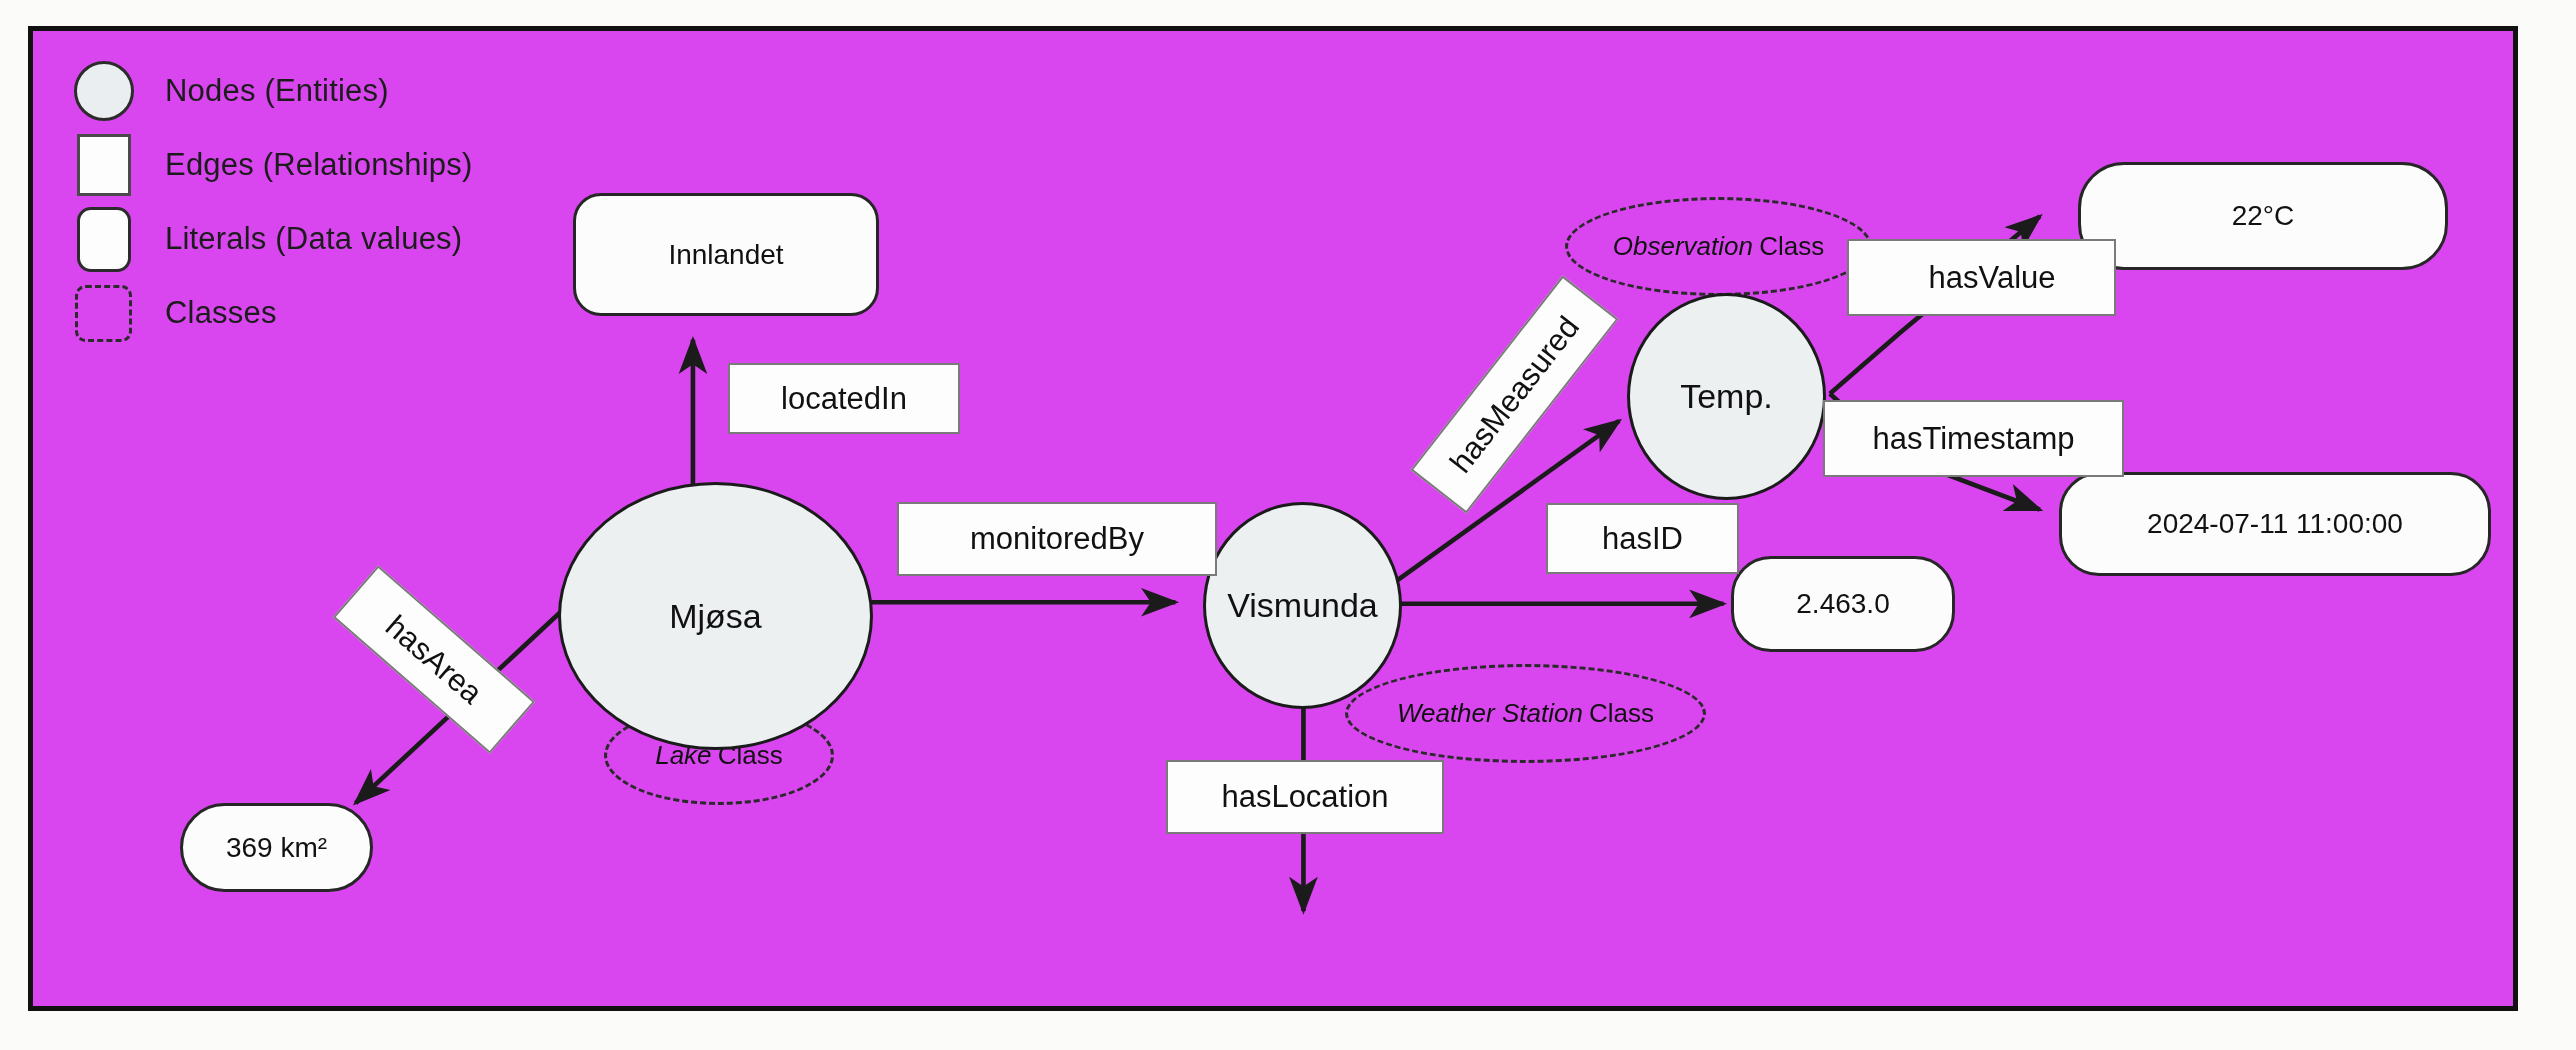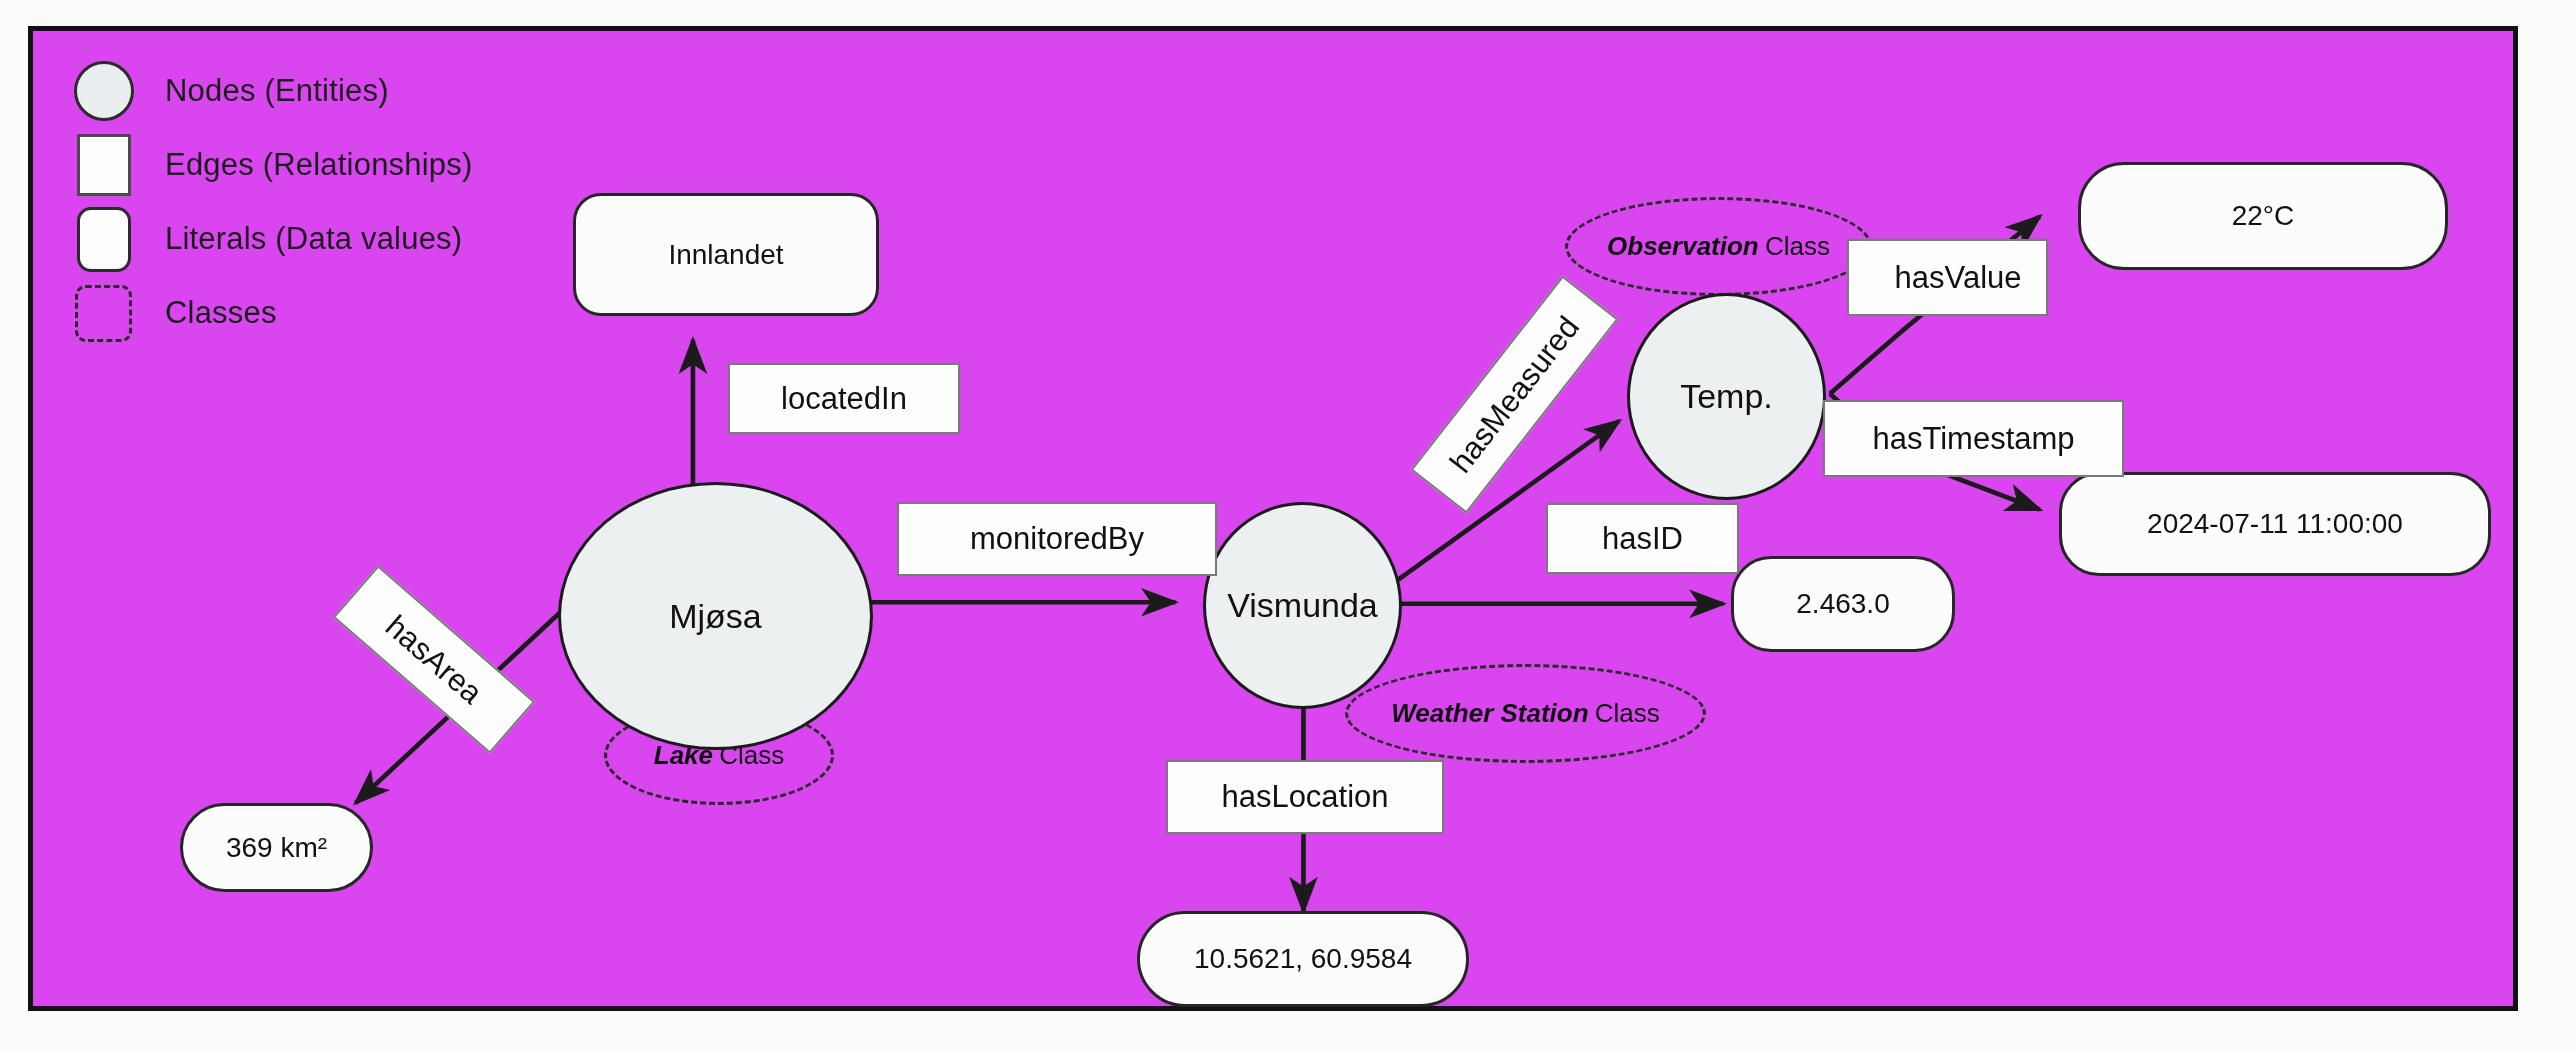"Observation" .class-badge em { font-weight: 700 -> 400 }
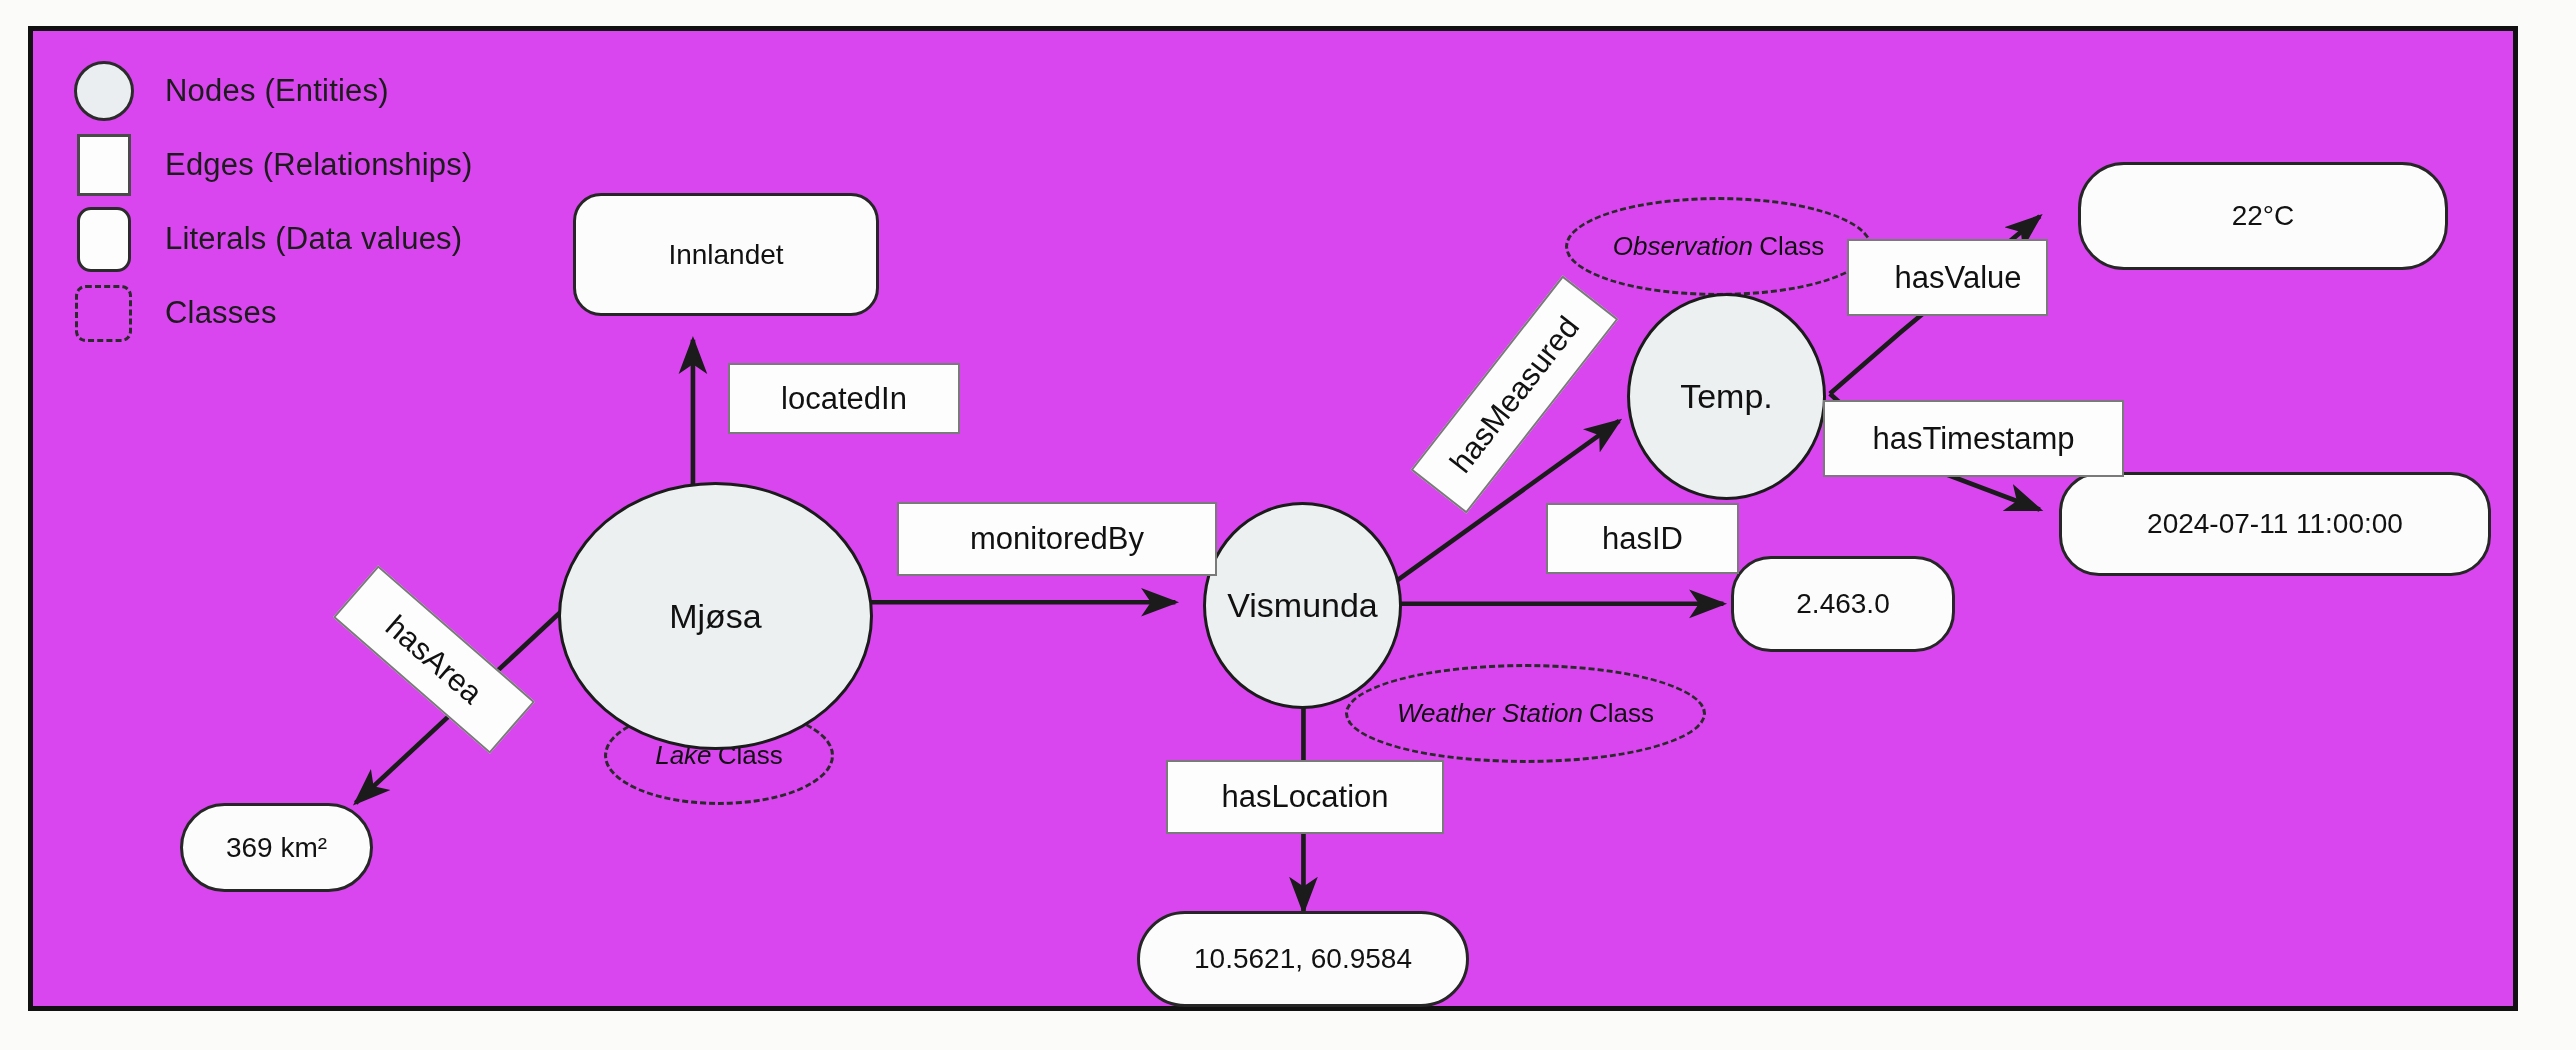"hasValue" div.edge-label { width: 201px -> 269px }
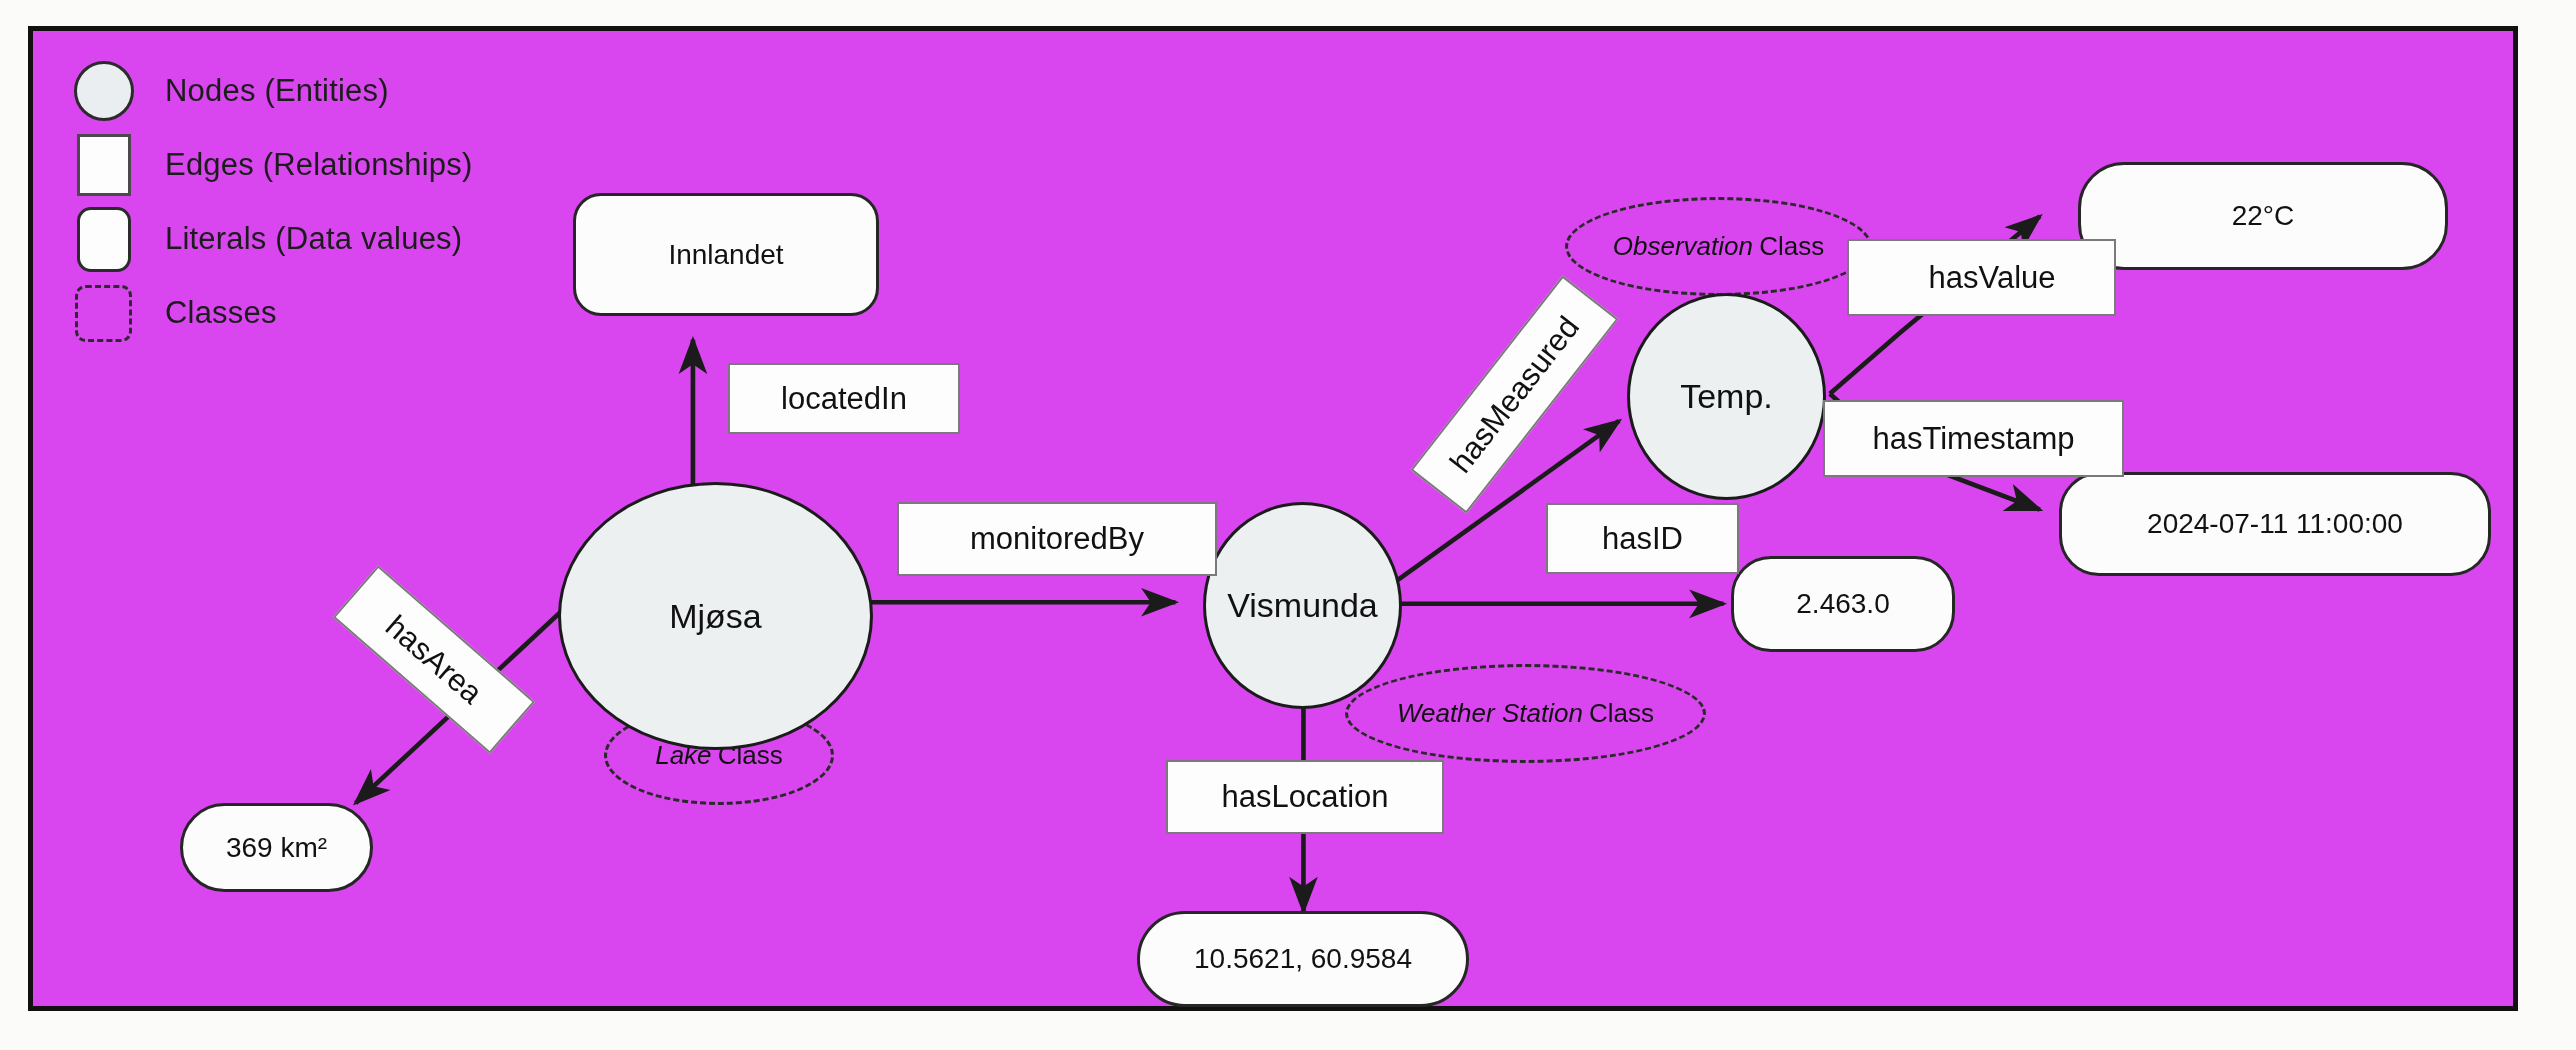"10.5621, 60.9584" div.literal { html: <div> <span>10.5621, 60.9584</span> </div> -> none }
